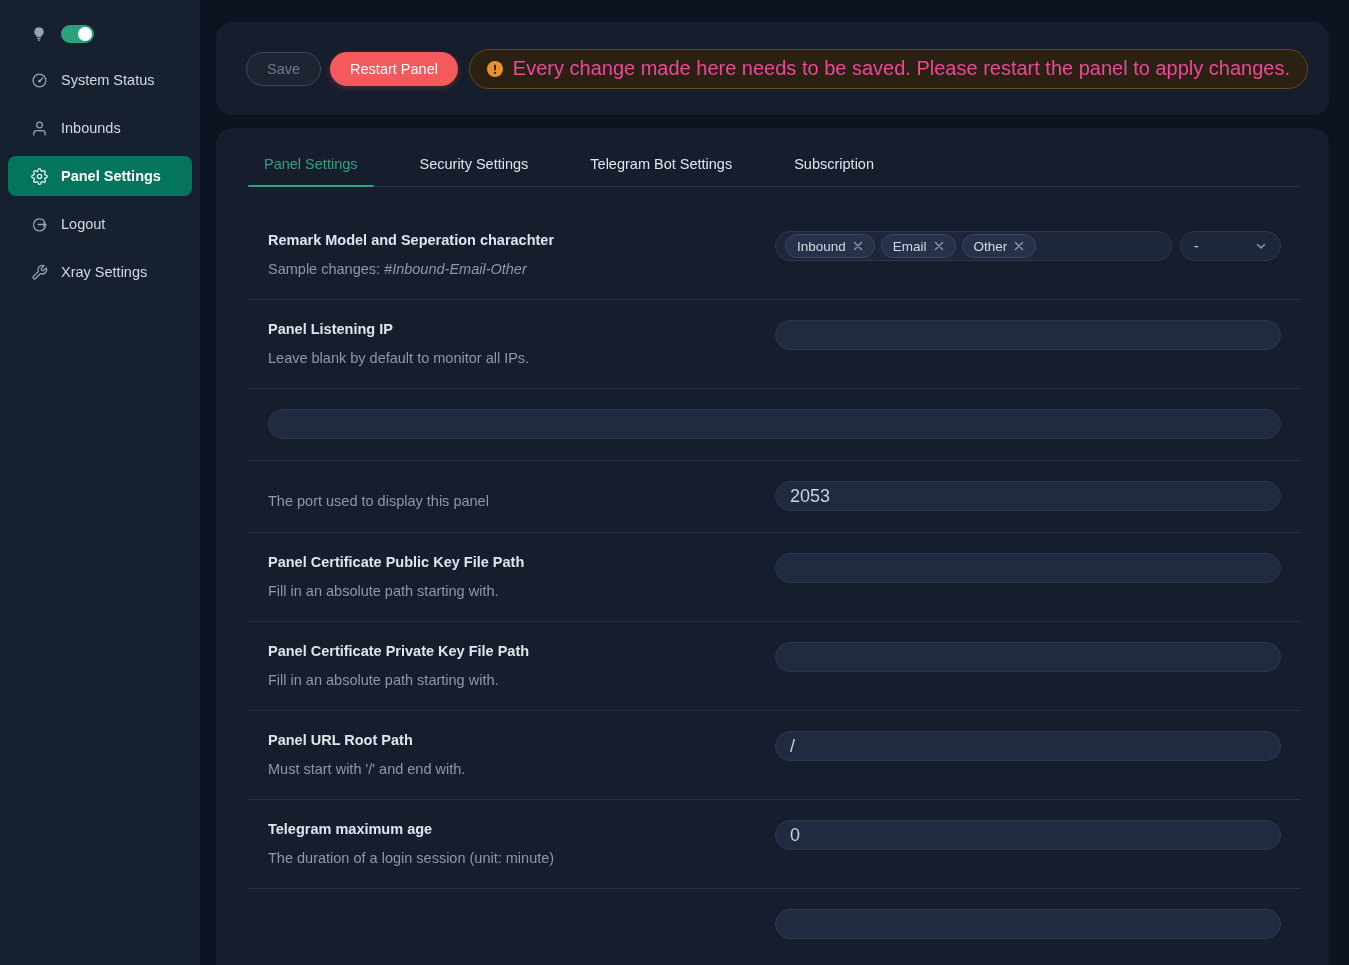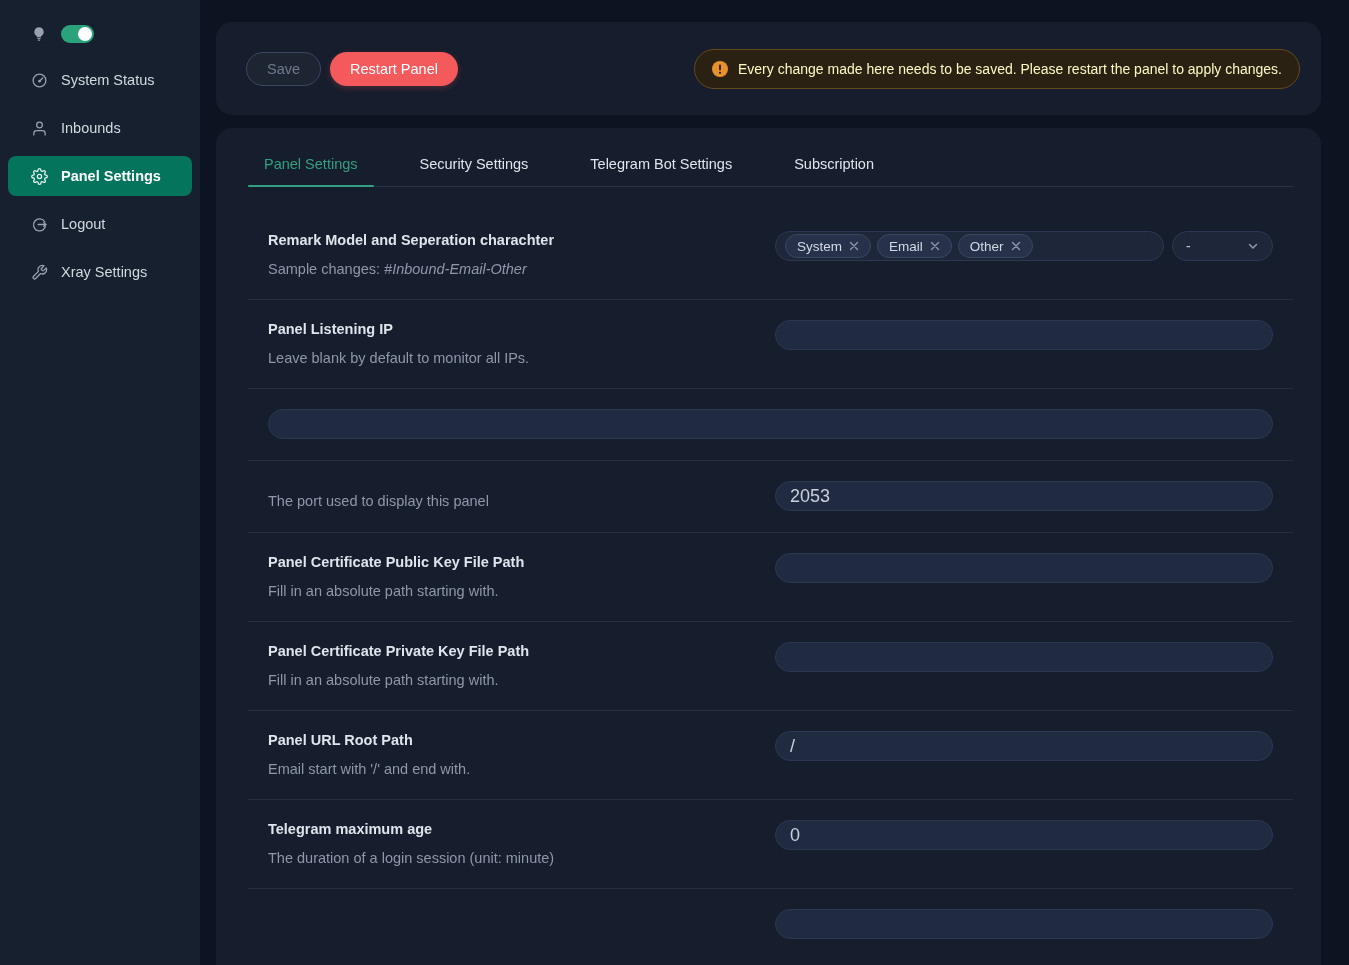"Save" .content { padding: 22px 28px 0 16px -> 22px 20px 0 16px }
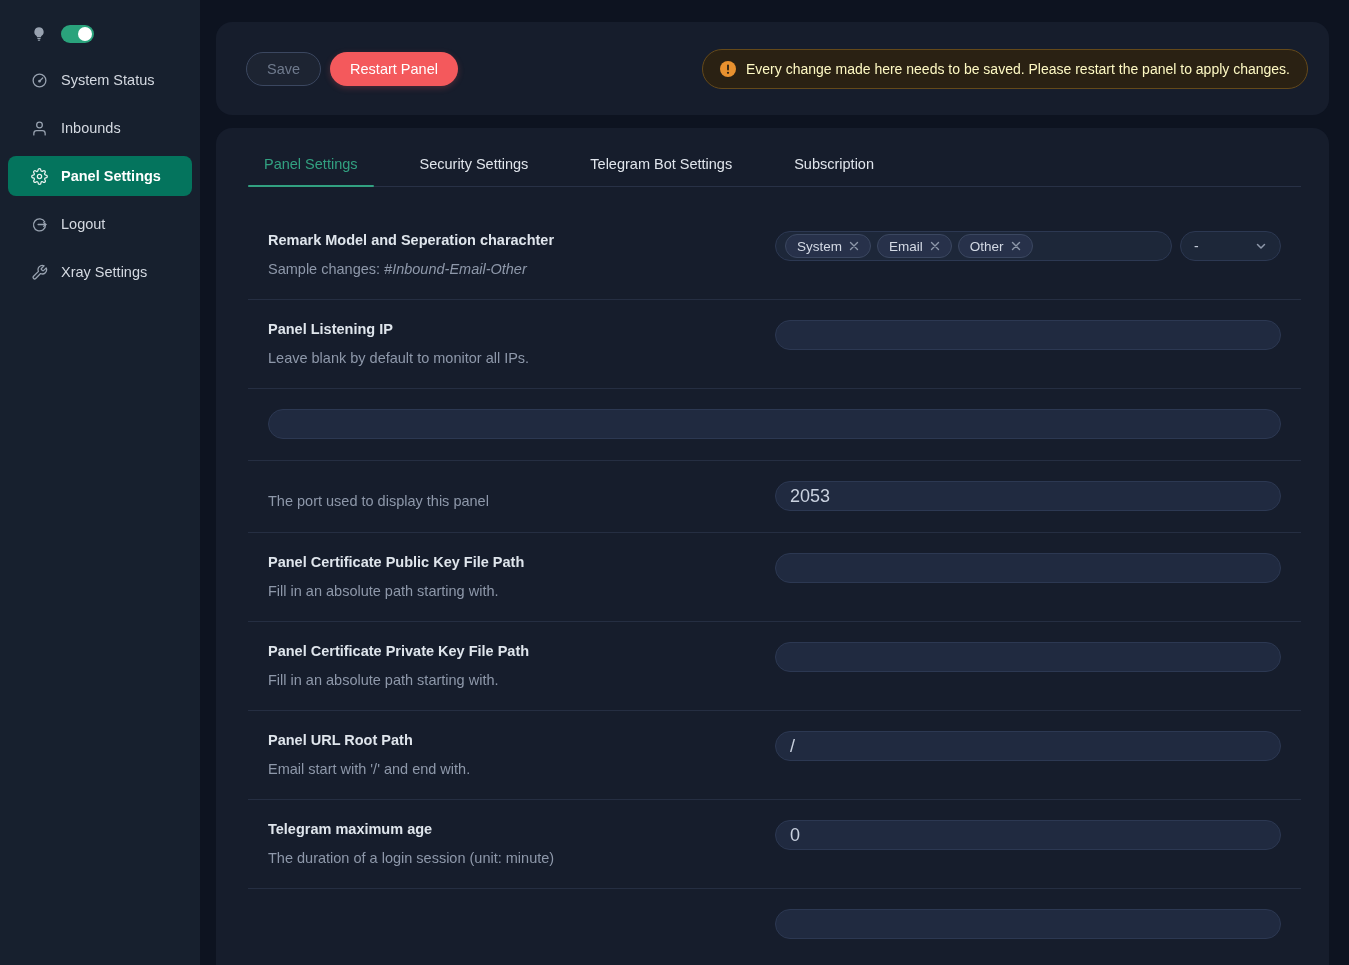"Every change made here needs" .alert { color: #fef9c3 -> #ec4899; font-size: 14px -> 20px }
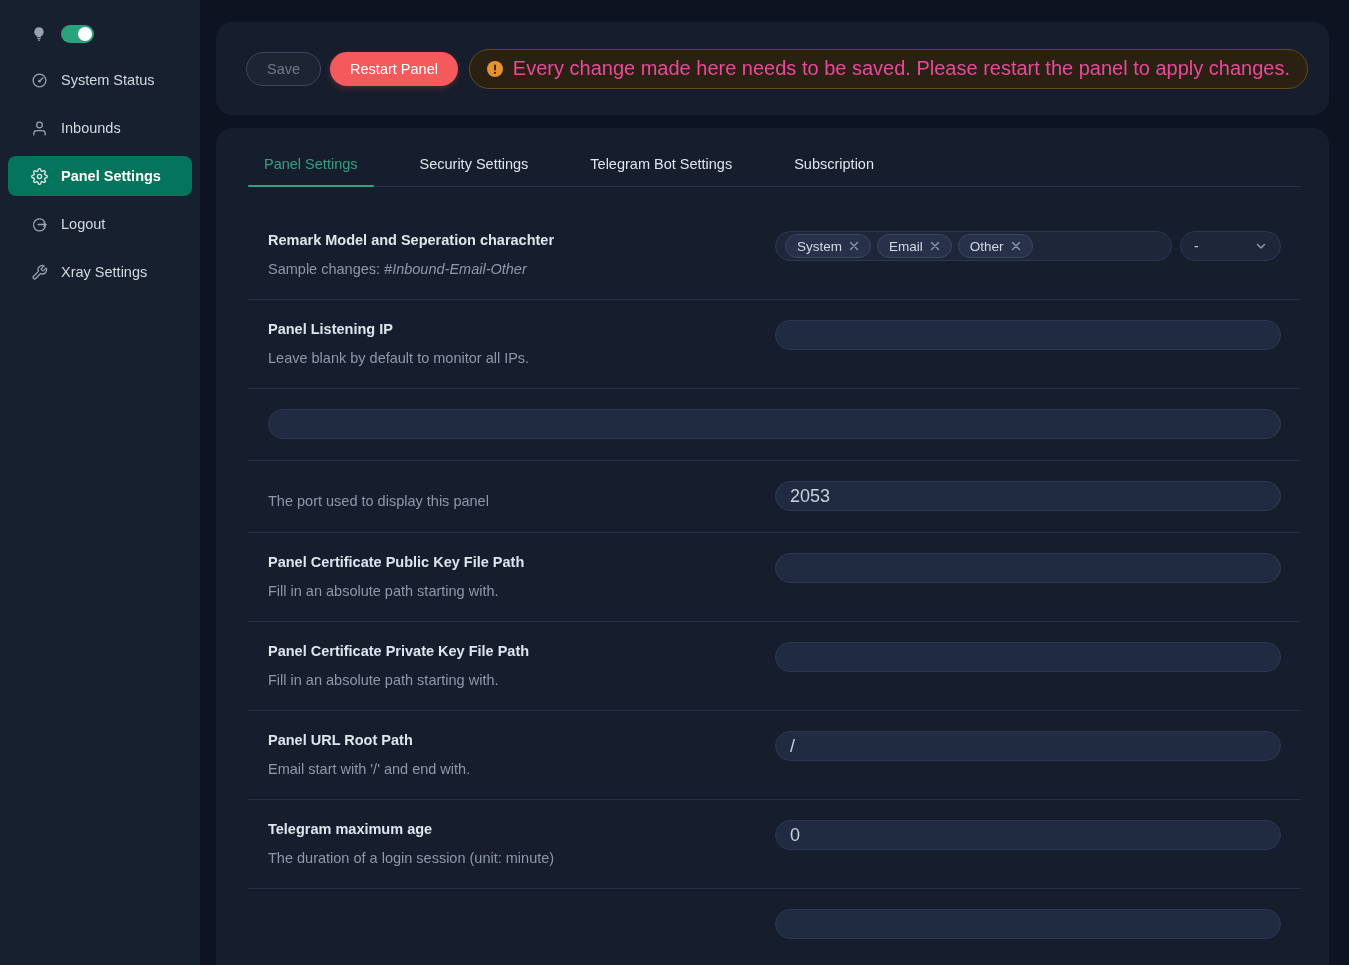"System" span { text: System -> Inbound }
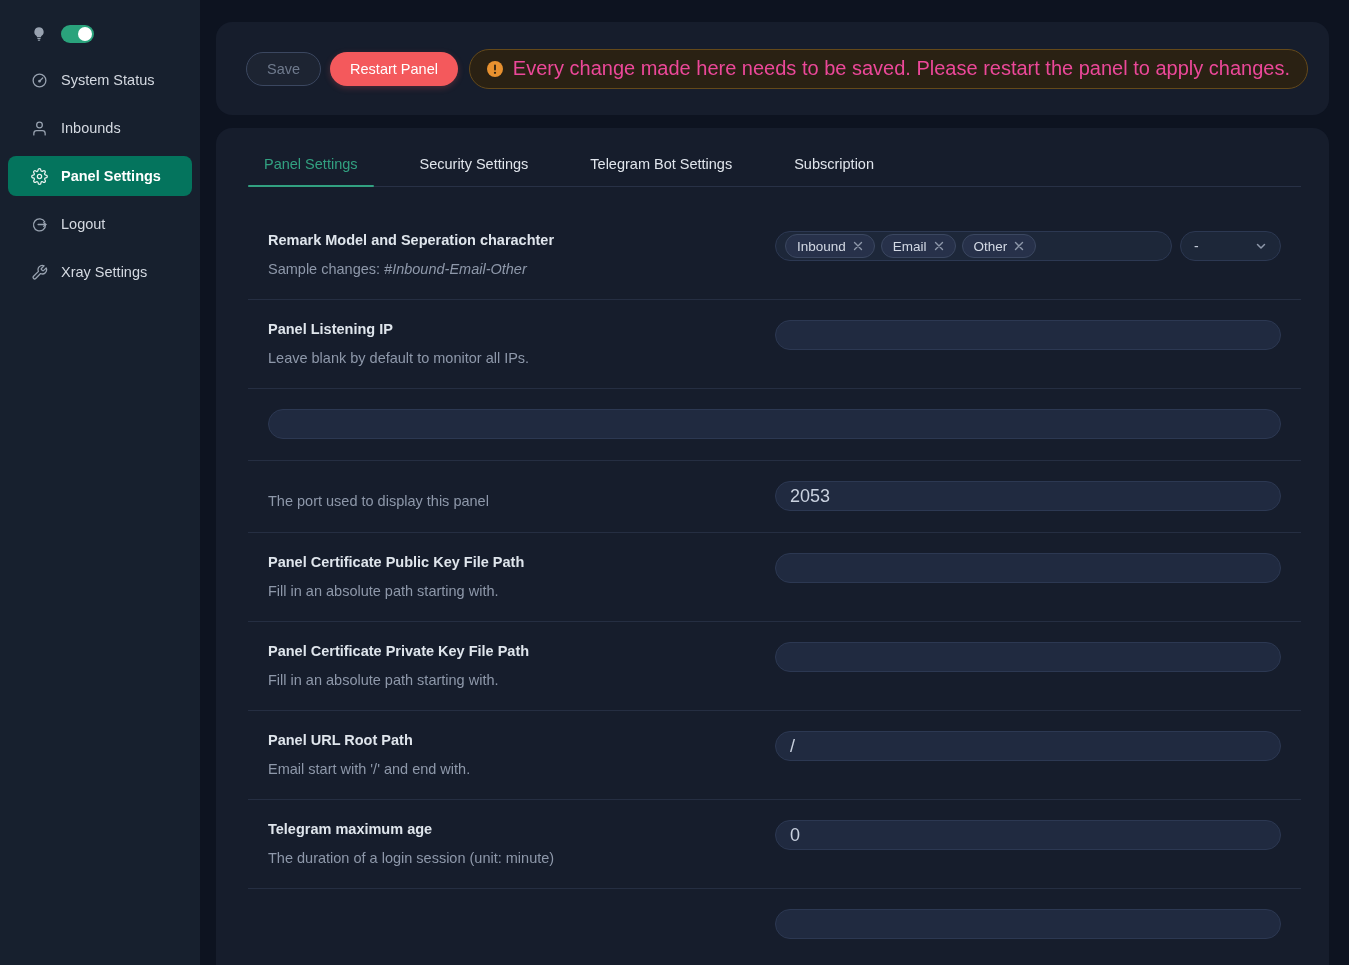"Email start with '/' and" div.help { text: Email -> Must }
